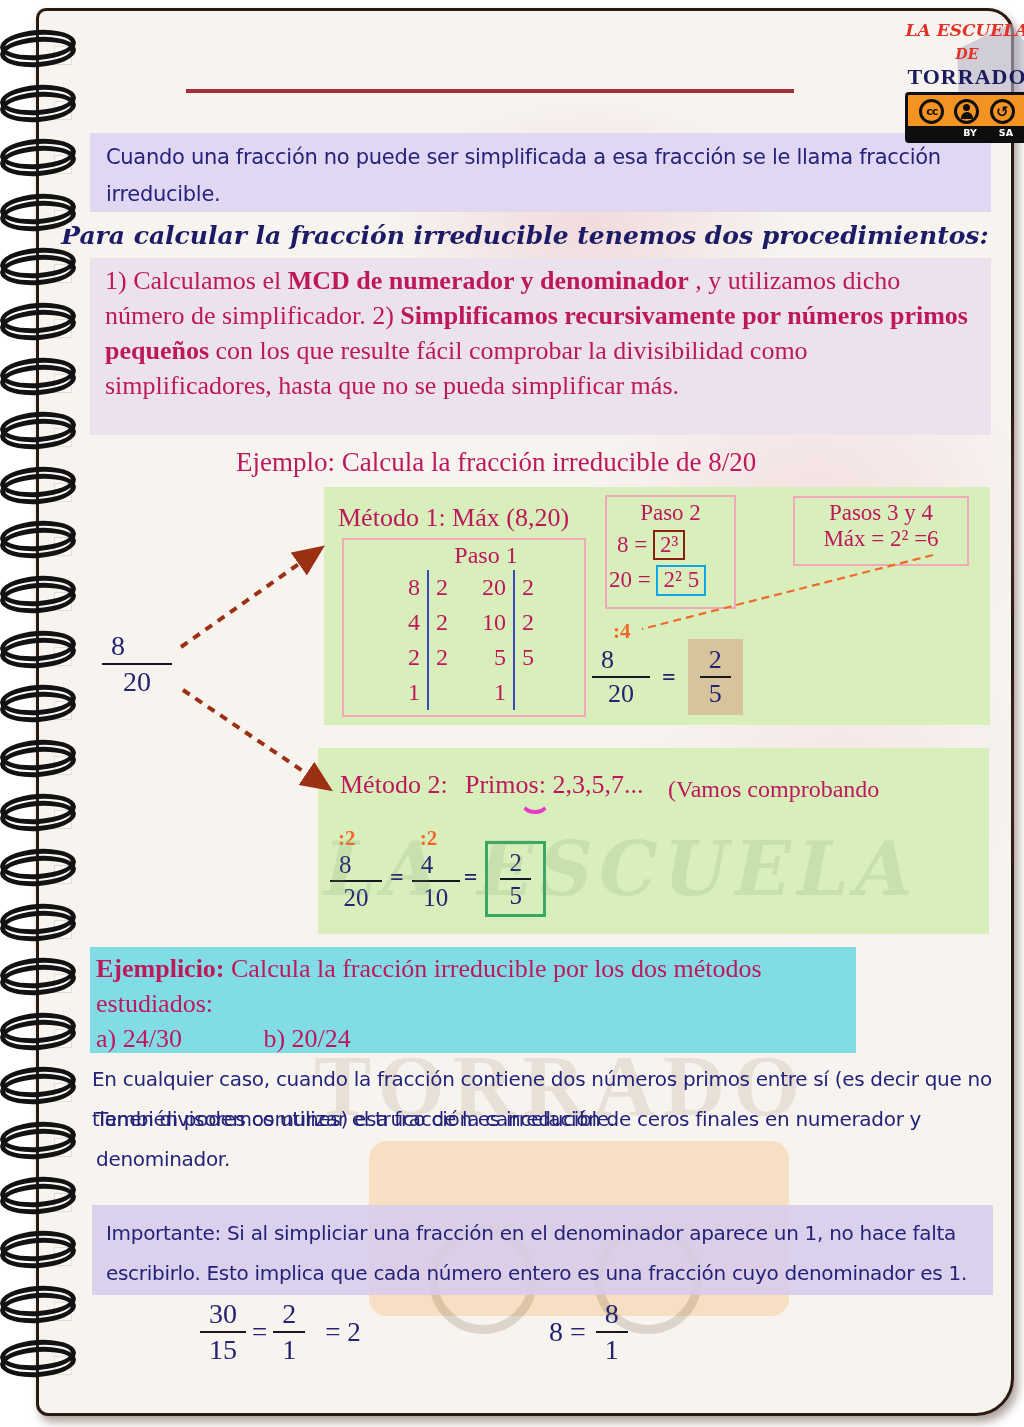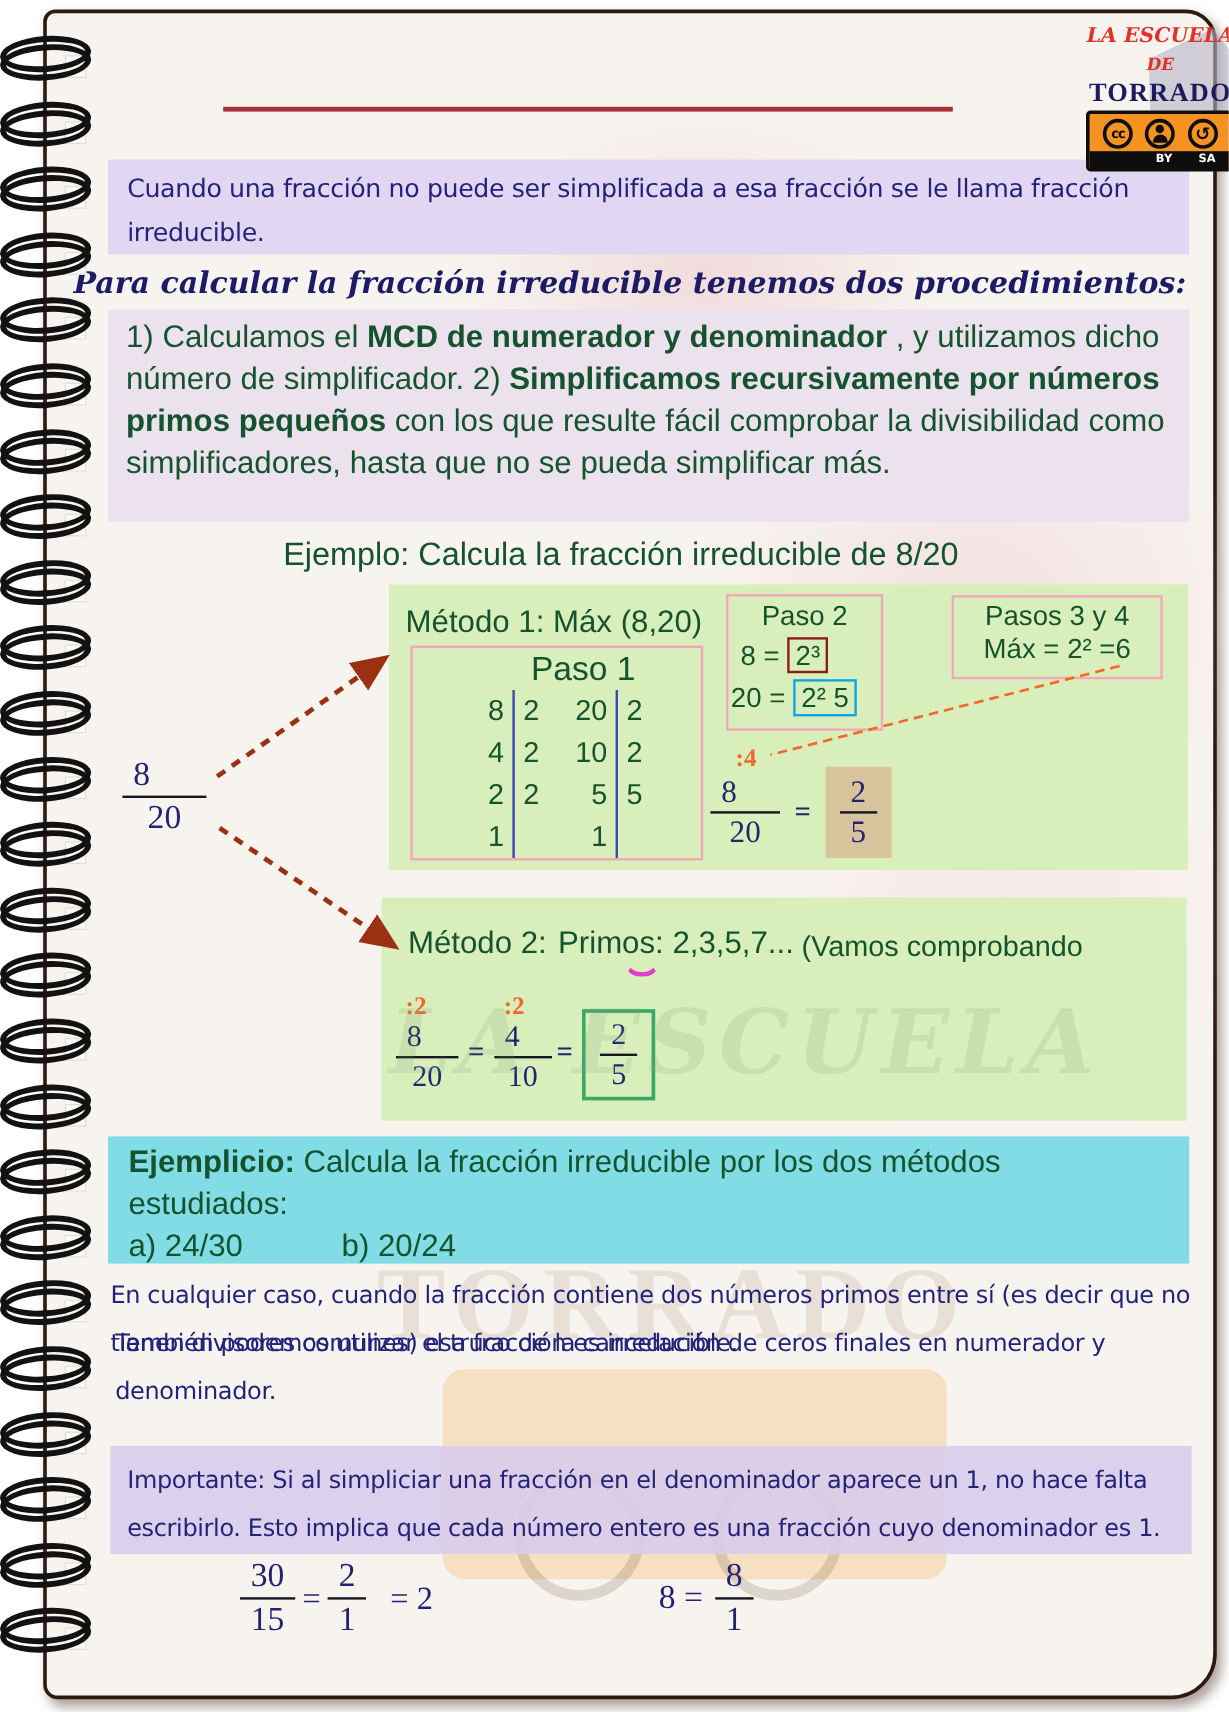"1) Calculamos el MCD de" .sf { color: #14532d -> #be185d; font-family: Liberation Sans, sans-serif -> Liberation Serif, serif }
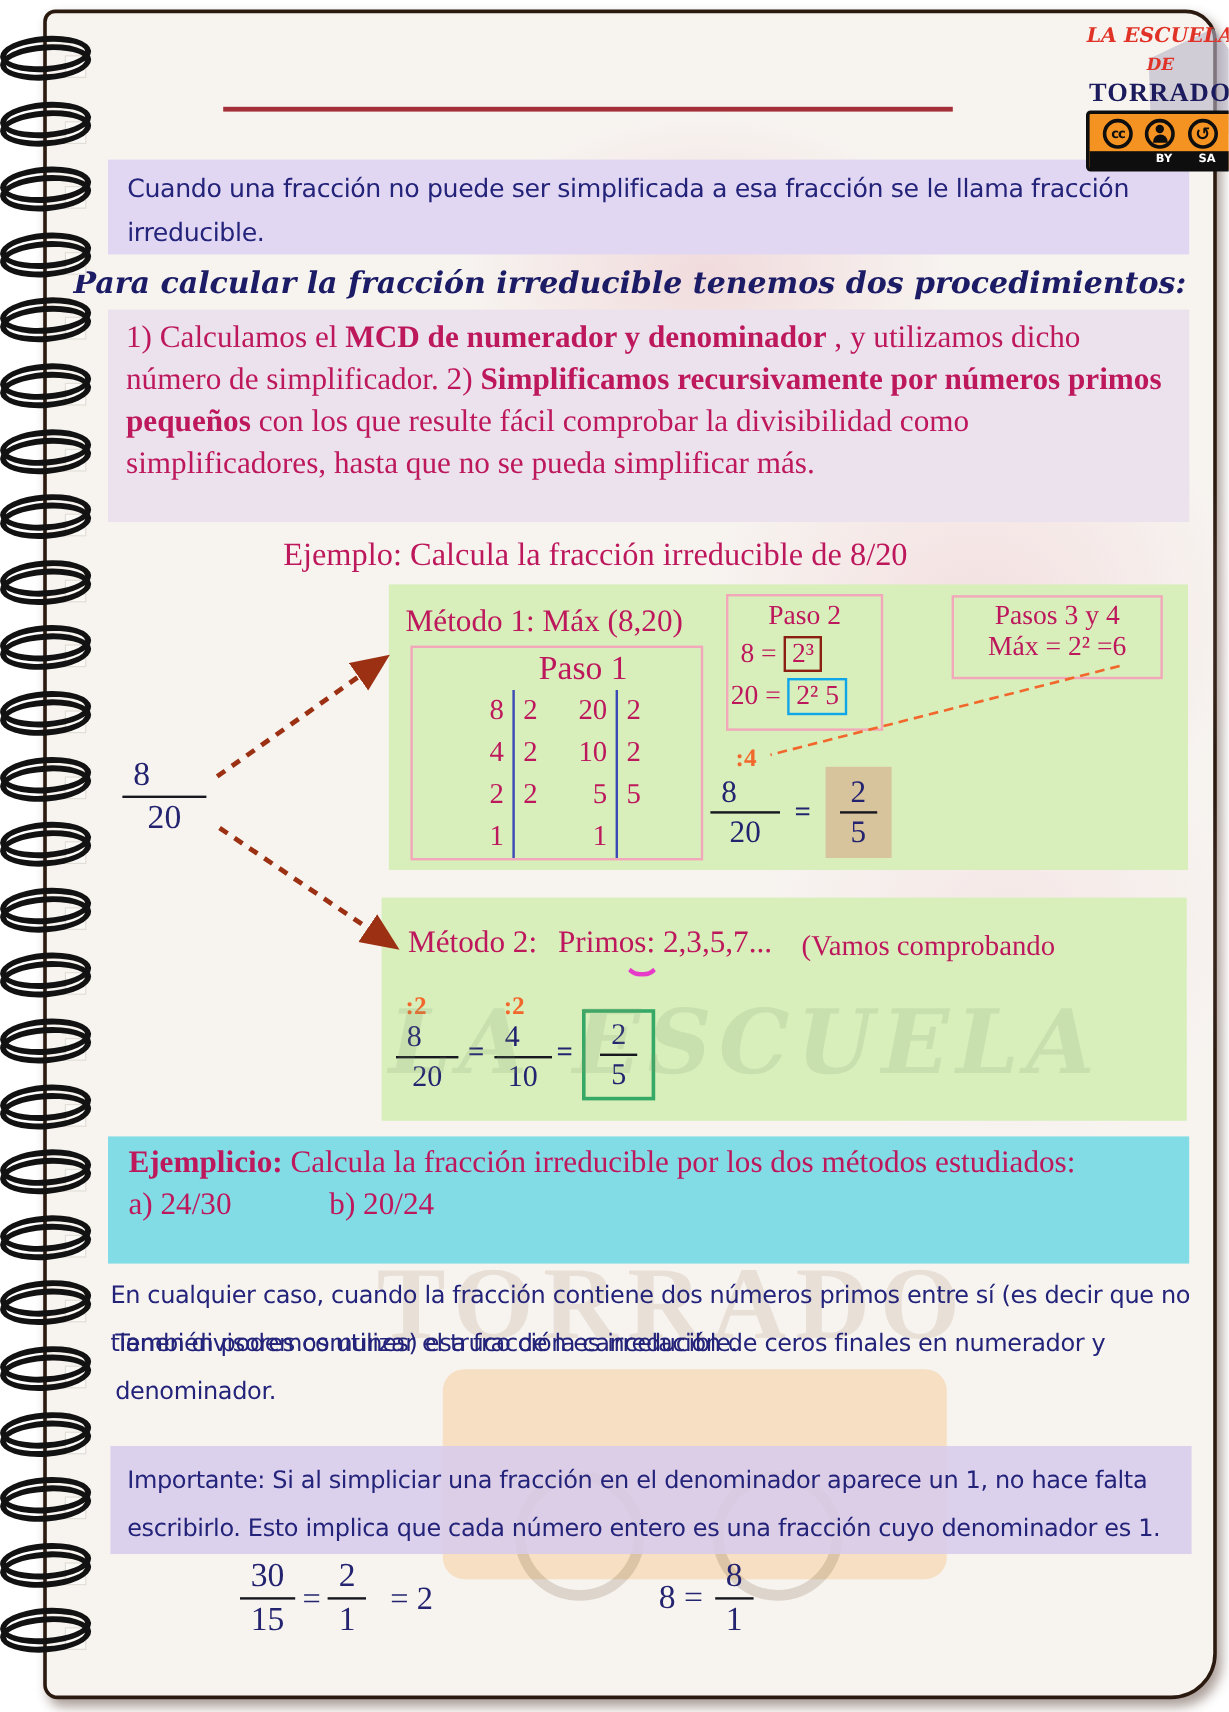"Paso 1" div.sf { font-size: 28px -> 24px }
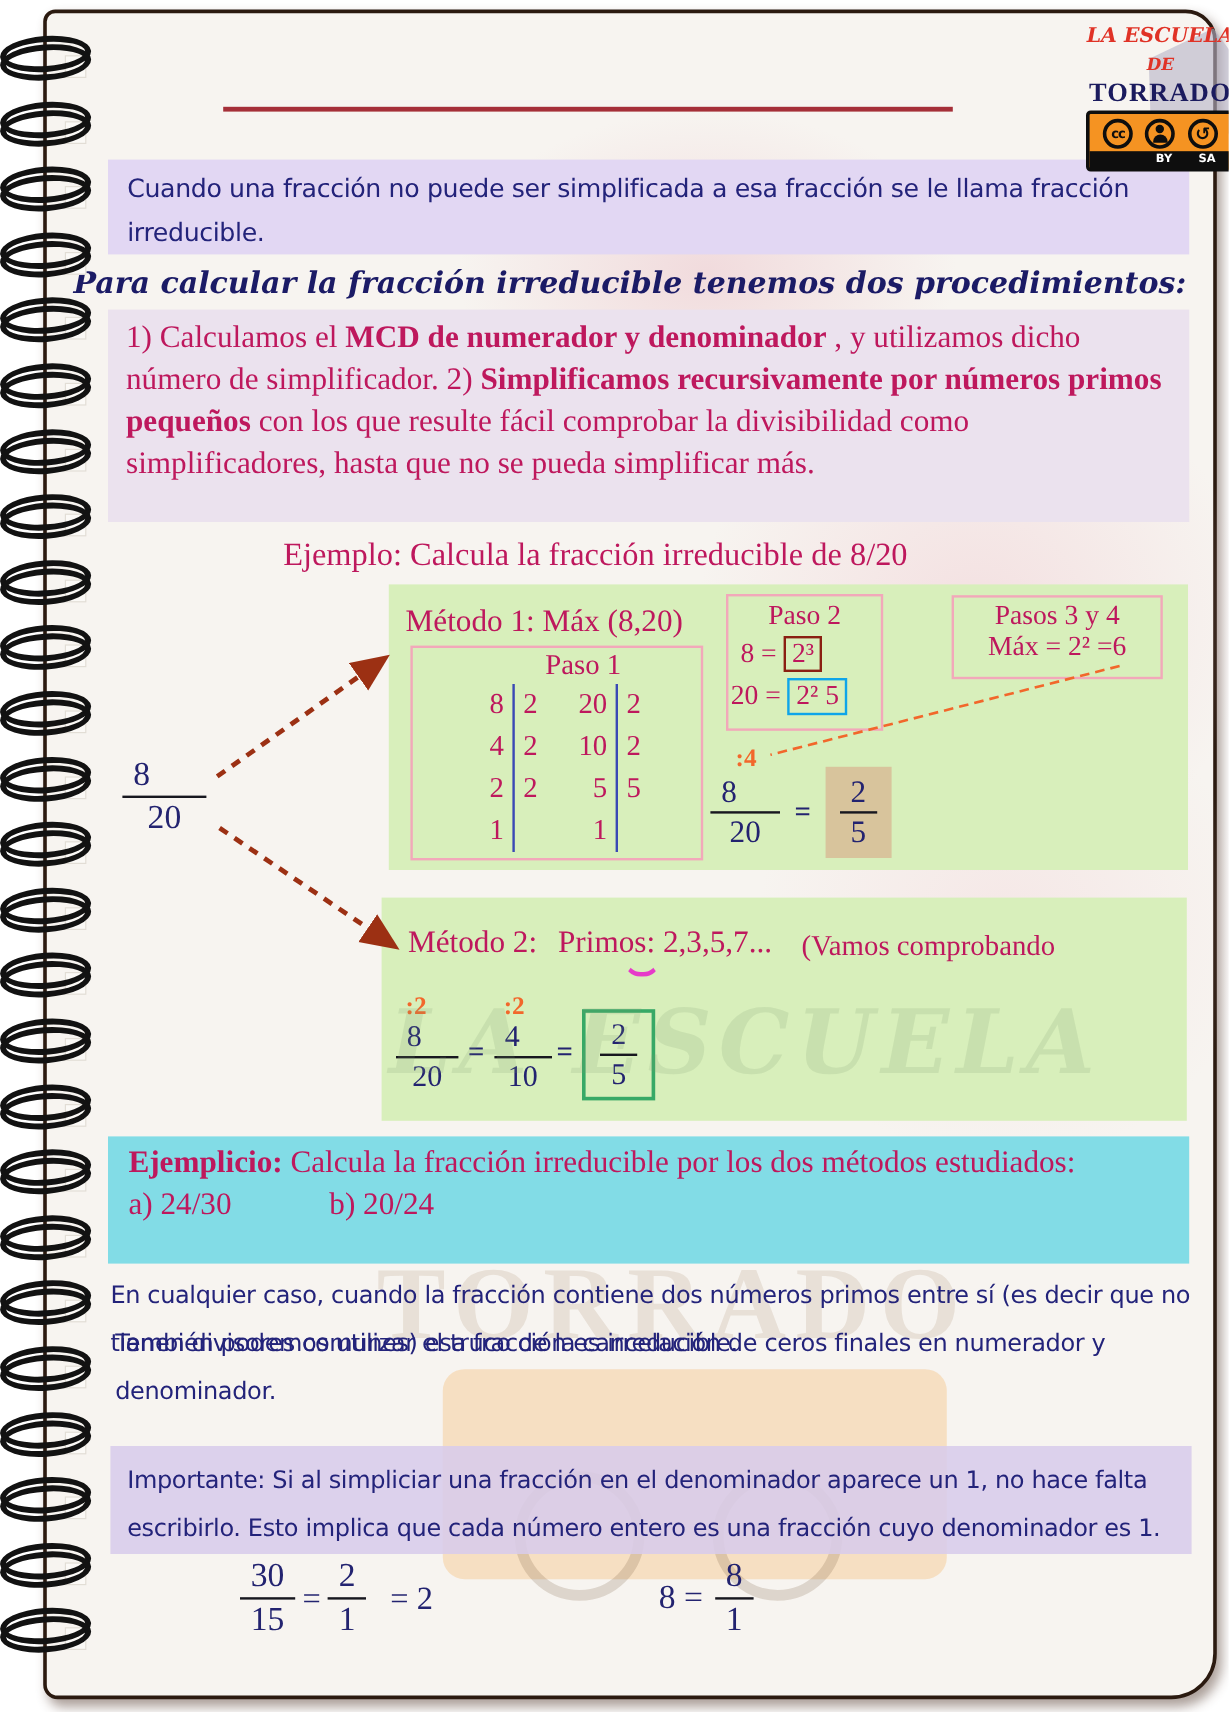"Ejemplicio: Calcula la fracción" div.abs { padding: 4px 17px -> 4px 6px; width: 901px -> 766px }
